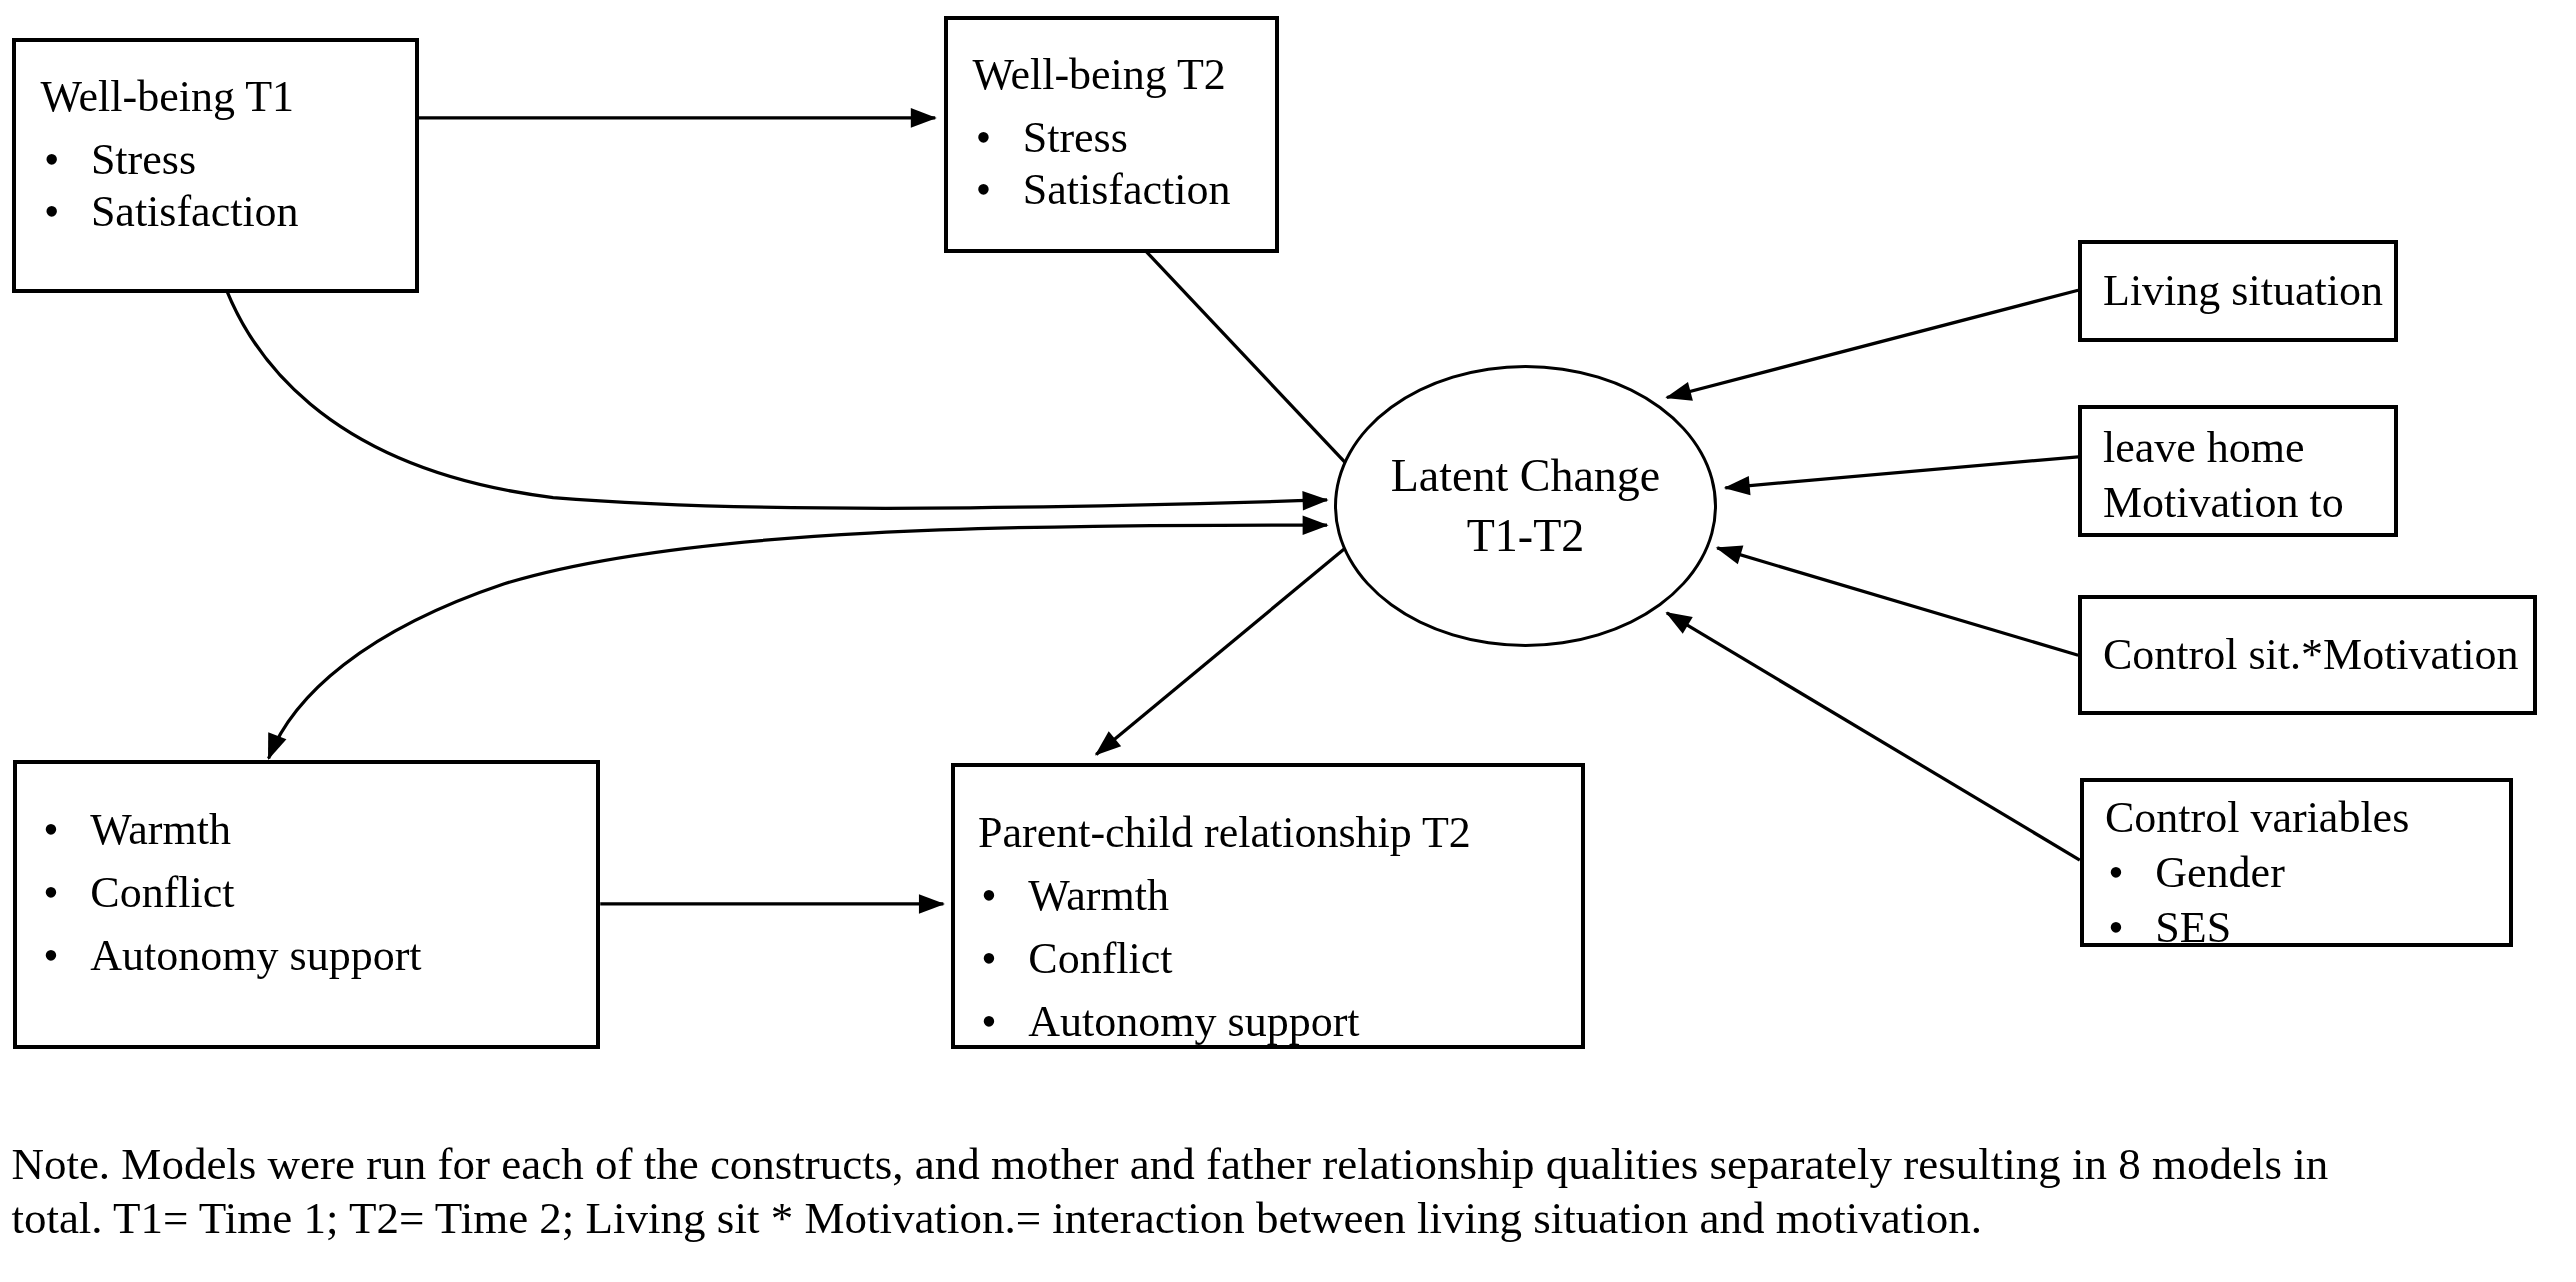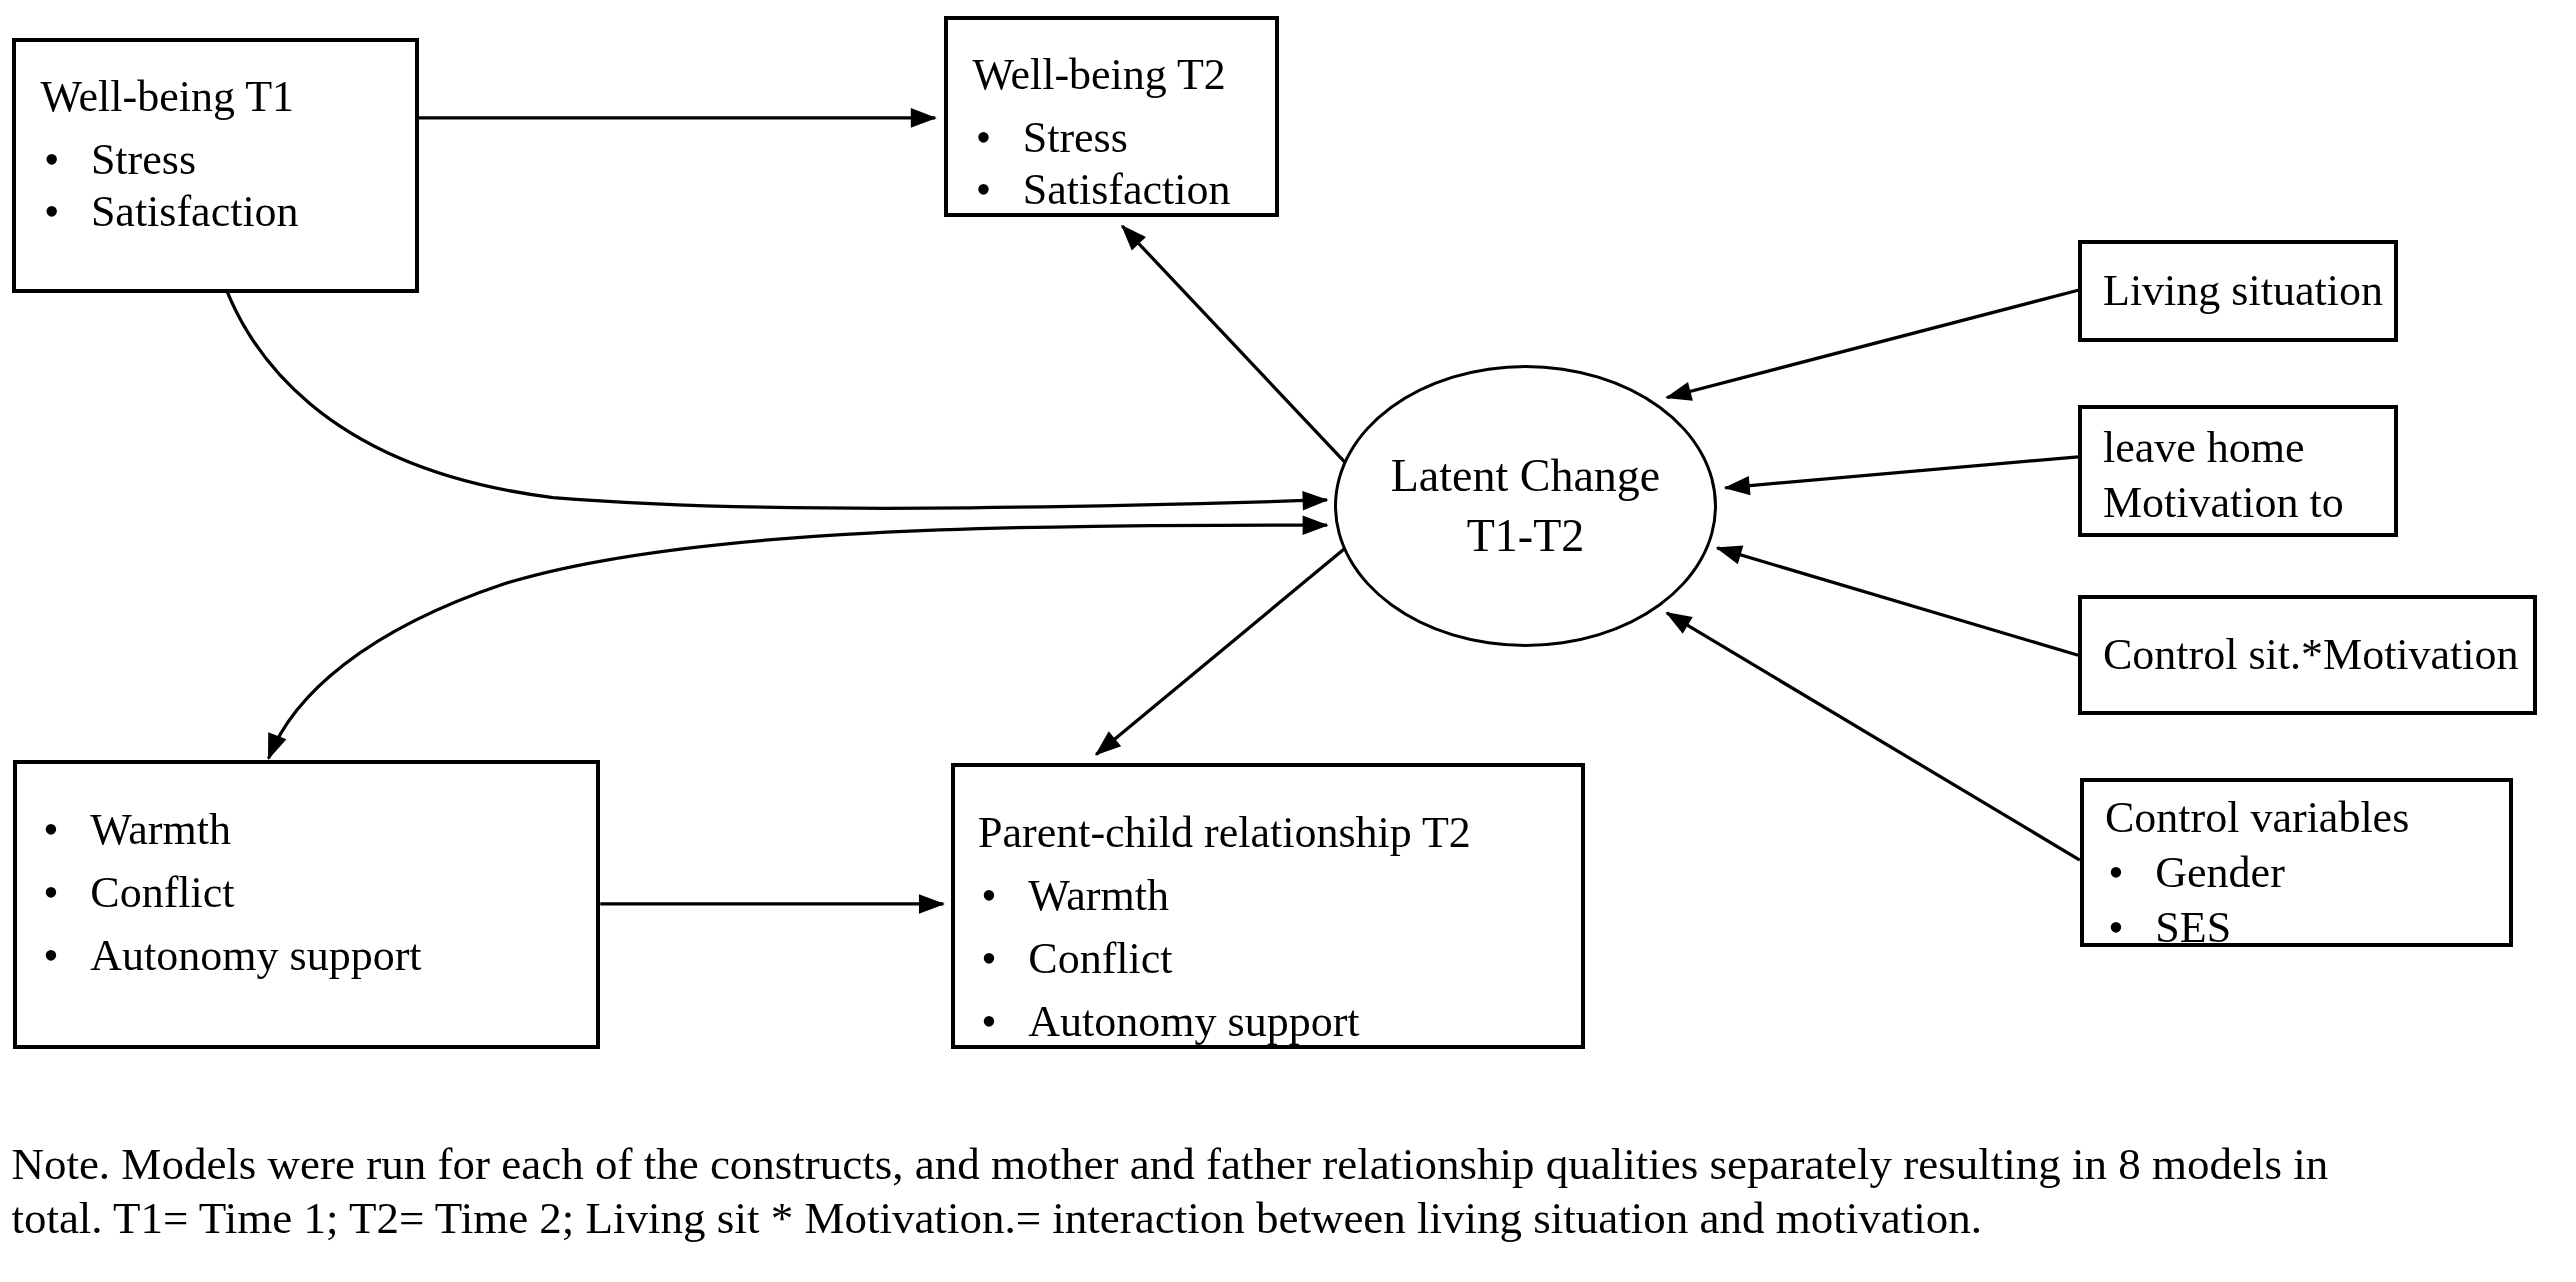"Well-being T2" div.node { height: 201px -> 237px }
